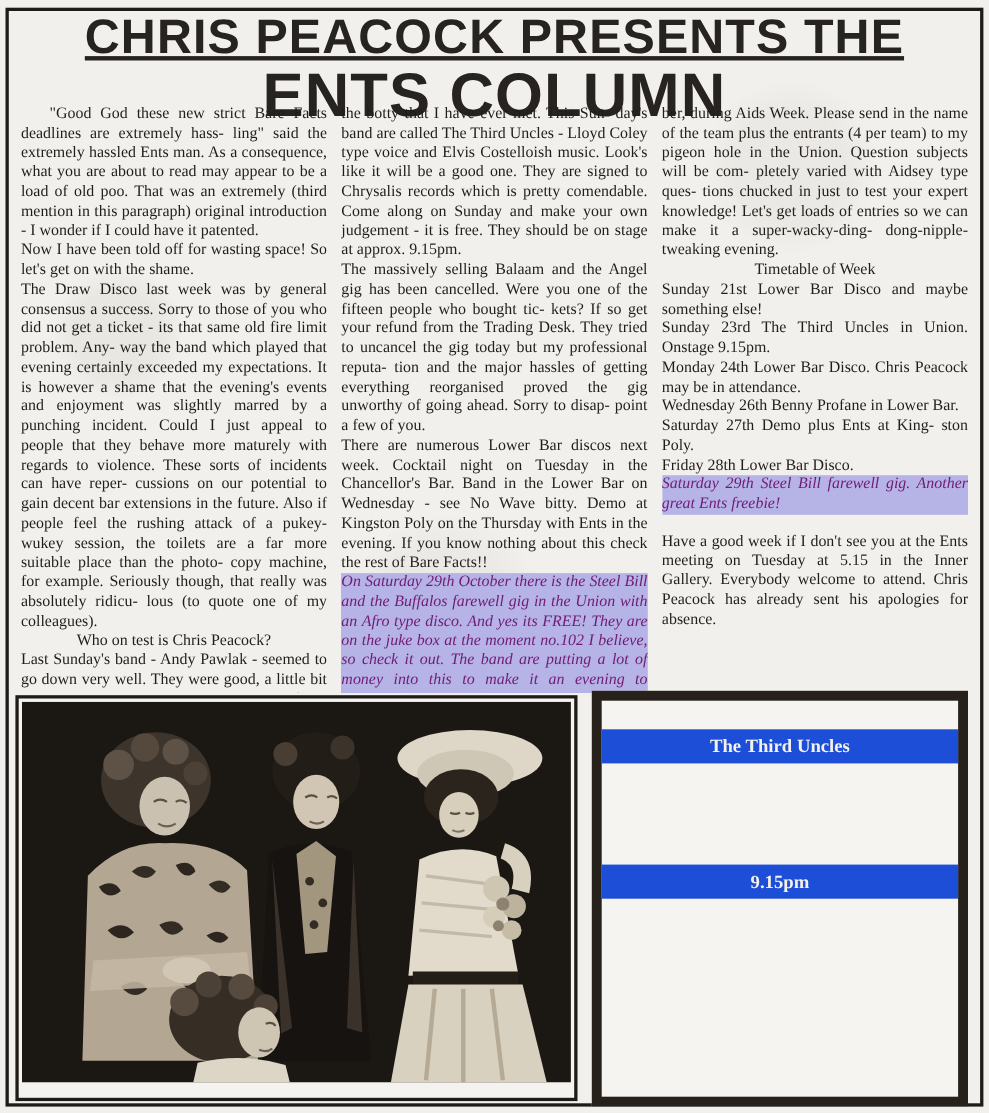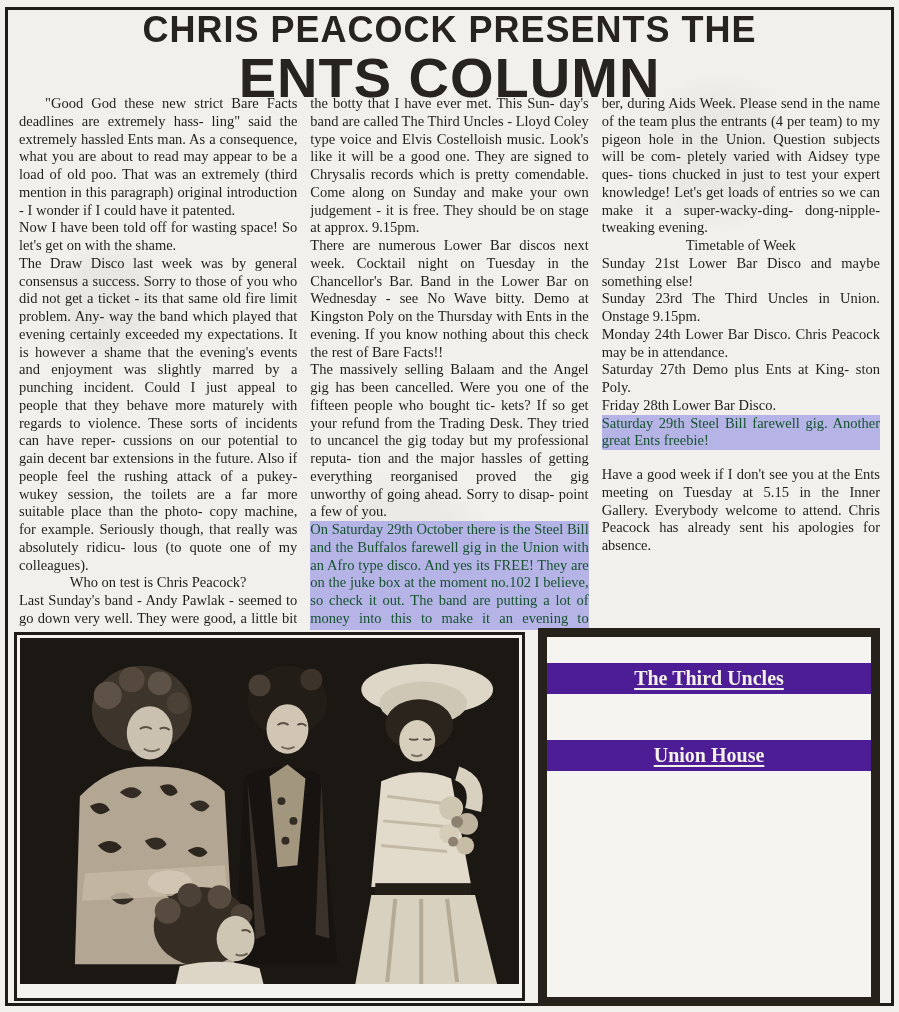"CHRIS PEACOCK PRESENTS THE" .masthead .l1 { font-size: 36px -> 44px; text-decoration: none -> underline }
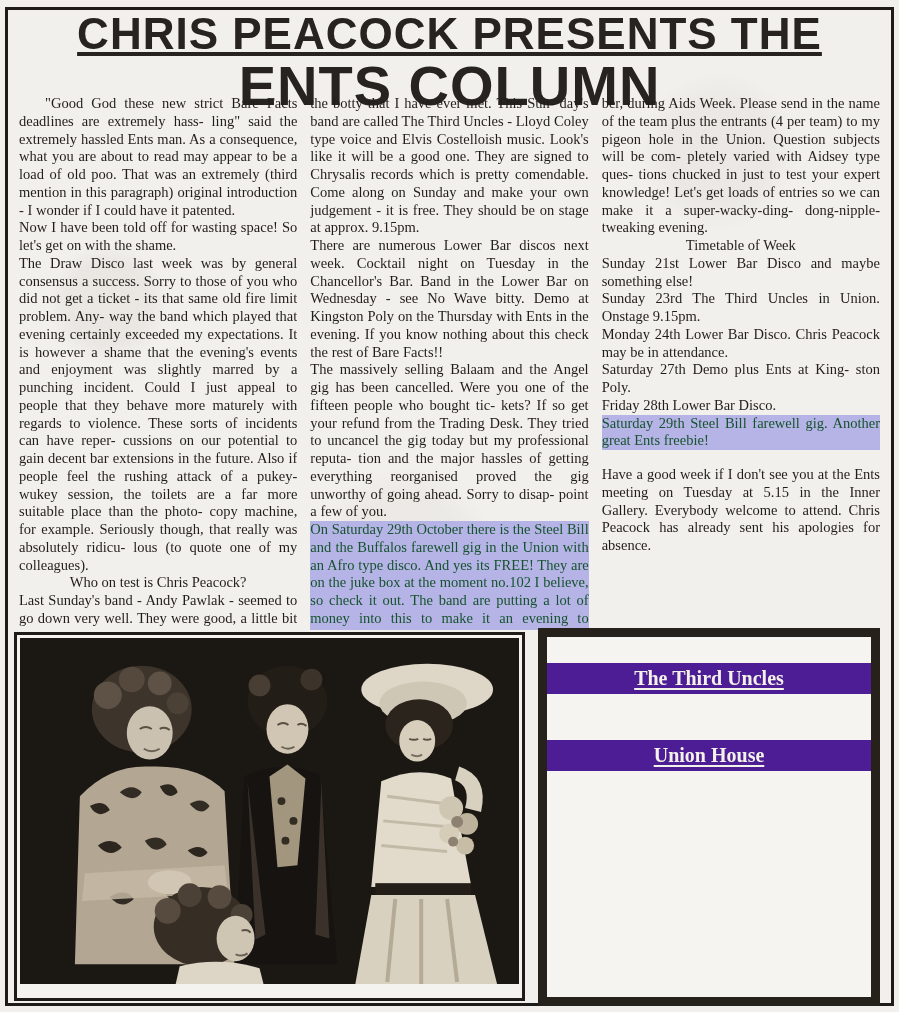"Wednesday 26th Benny Profane in" div.para { html: none -> <div>Wednesday 26th Benny Profane in Lower Bar.</div> }
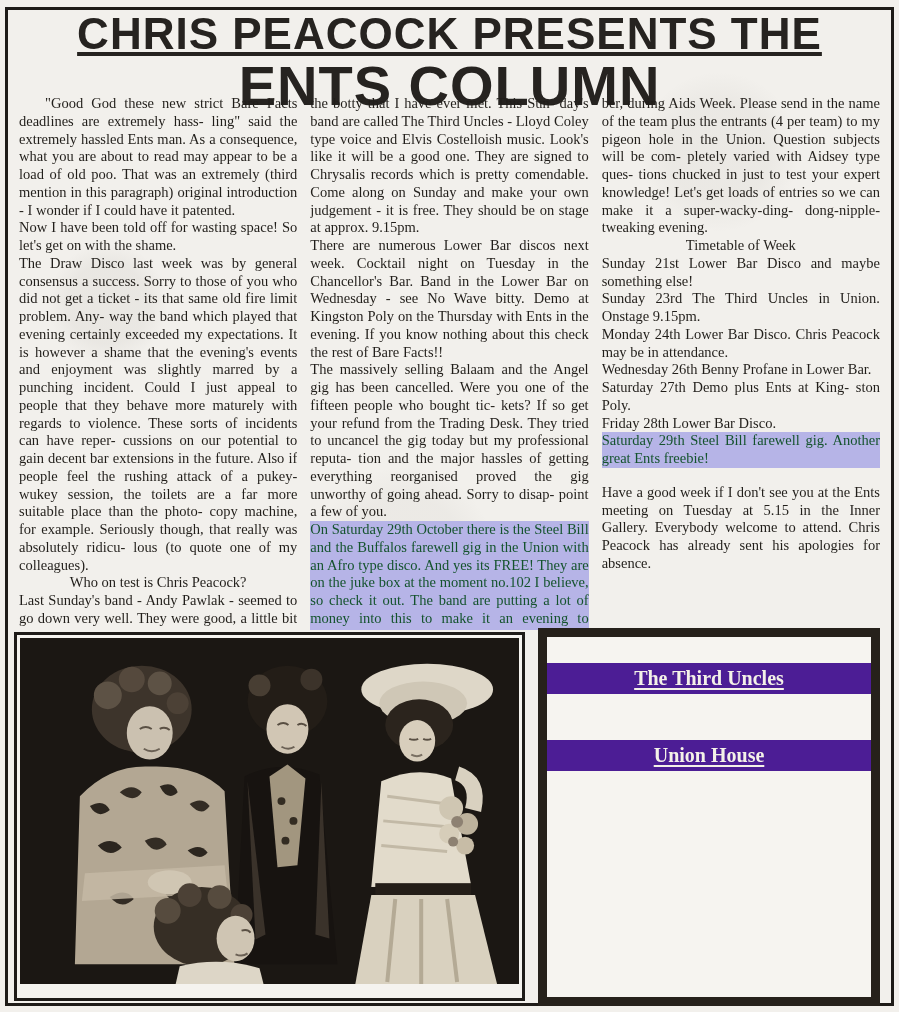"There are numerous Lower Bar" div.para { order: before "The massively selling Balaam and" -> after "The massively selling Balaam and" }
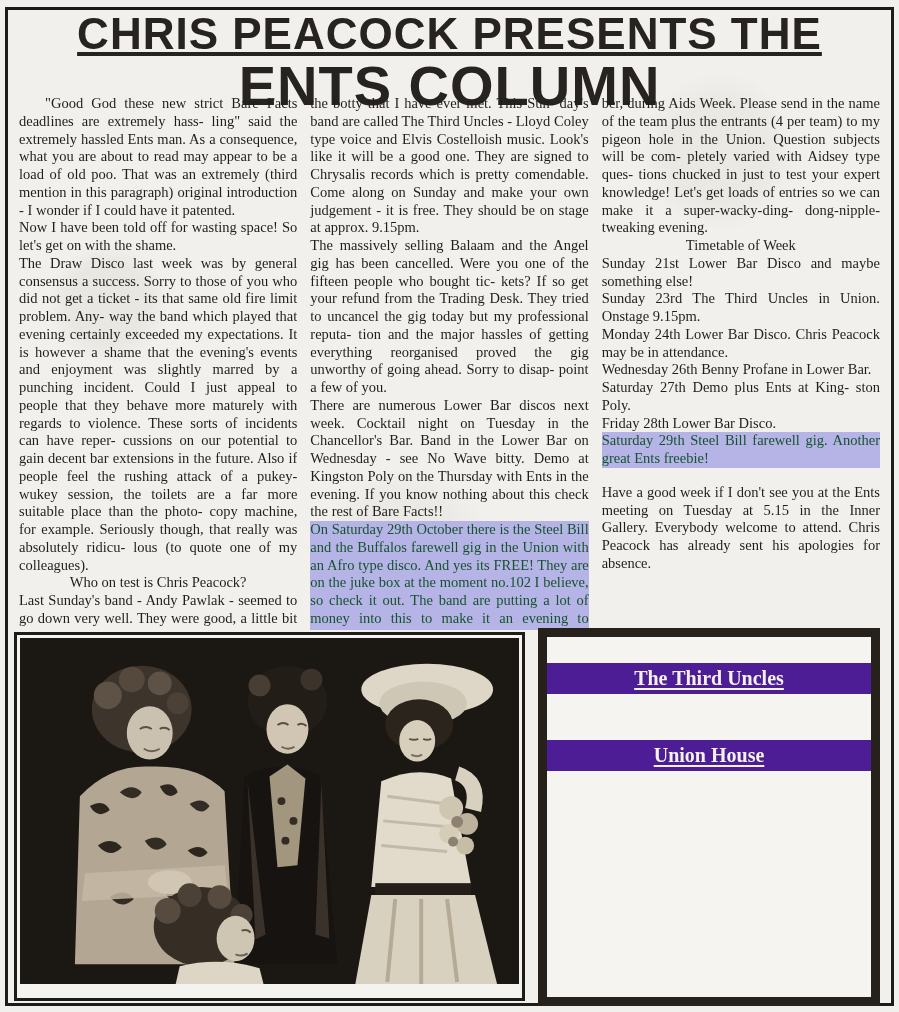"Saturday 29th Steel Bill farewell" .hl { color: #14532d -> #701a75; font-style: none -> italic }
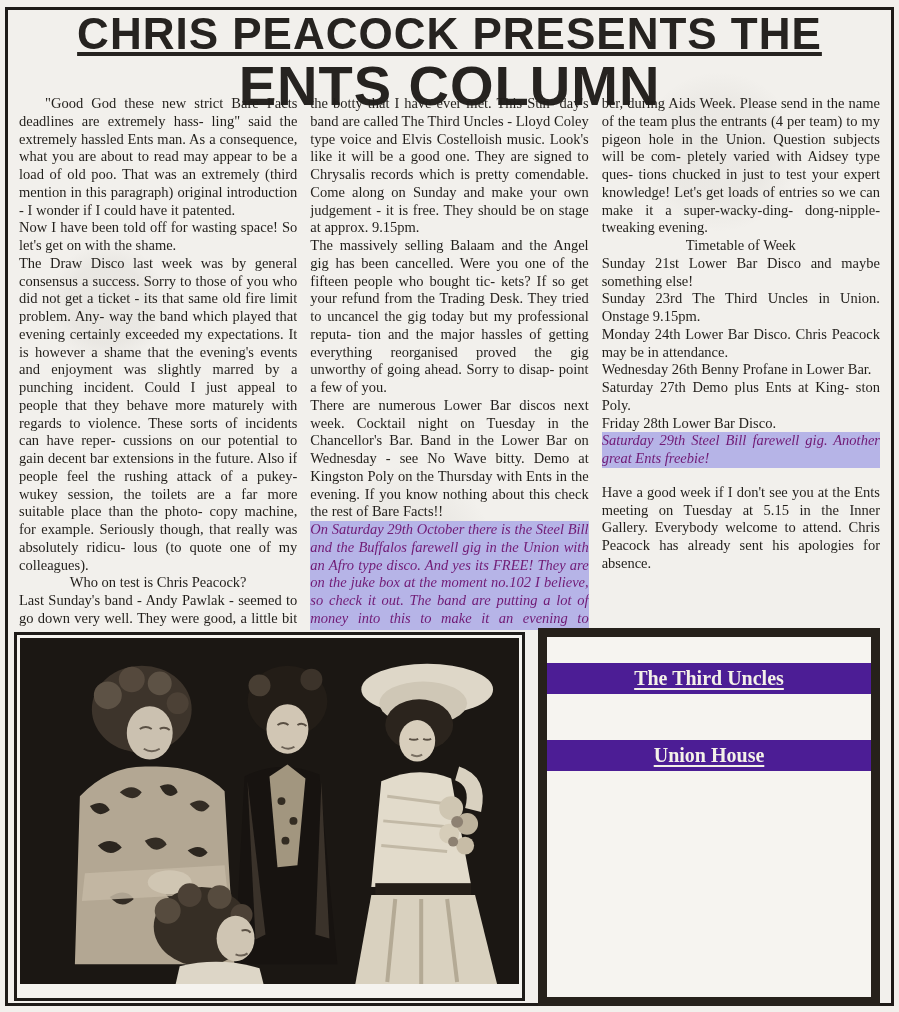"The Third Uncles" .poster .band { background: #4c1d95 -> #1d4ed8; font-size: 20px -> 17px; text-decoration: underline -> none }
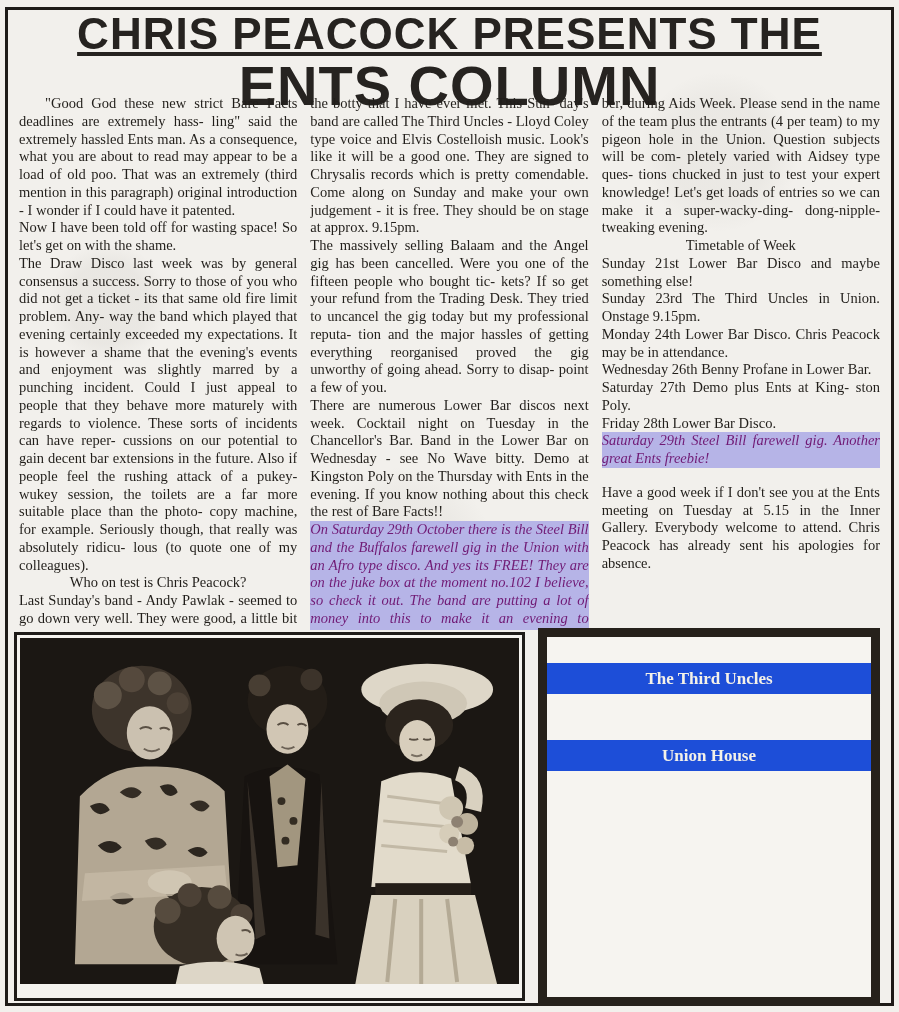"Union House" div.band { html: <div>Union House</div> -> none }
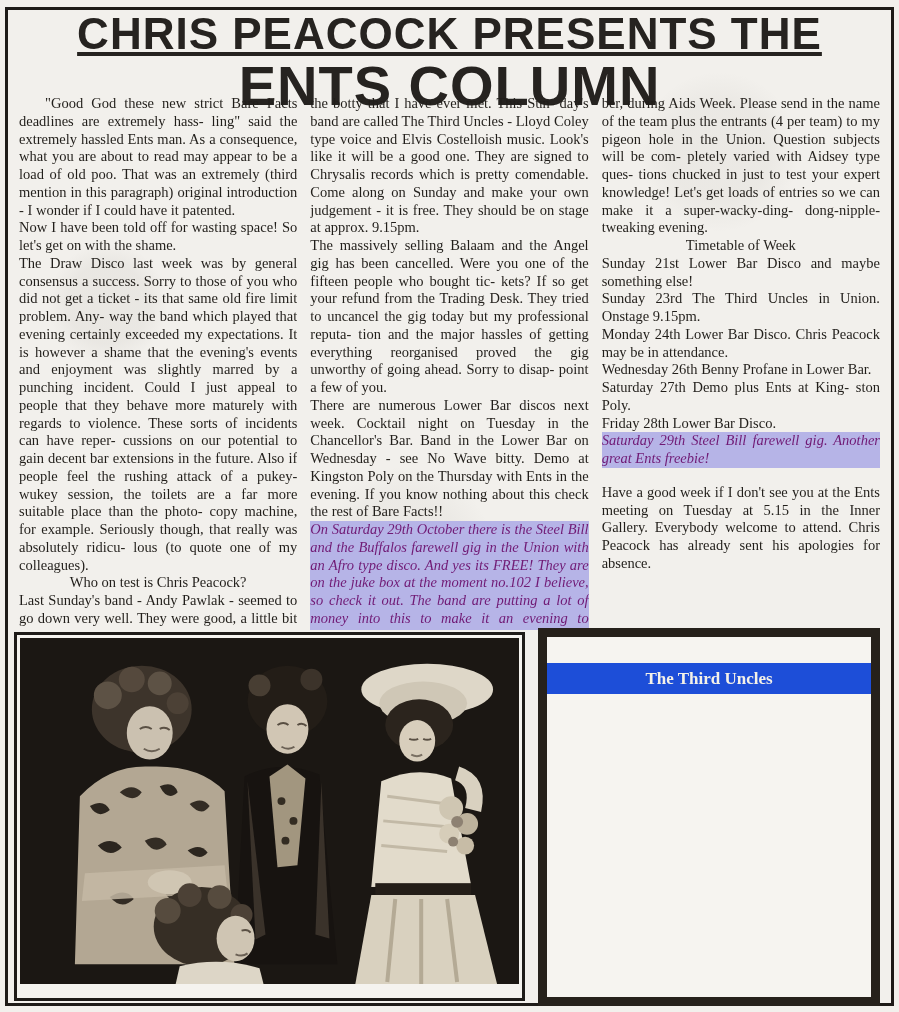"9.15pm" div.band { html: none -> <div>9.15pm</div> }
